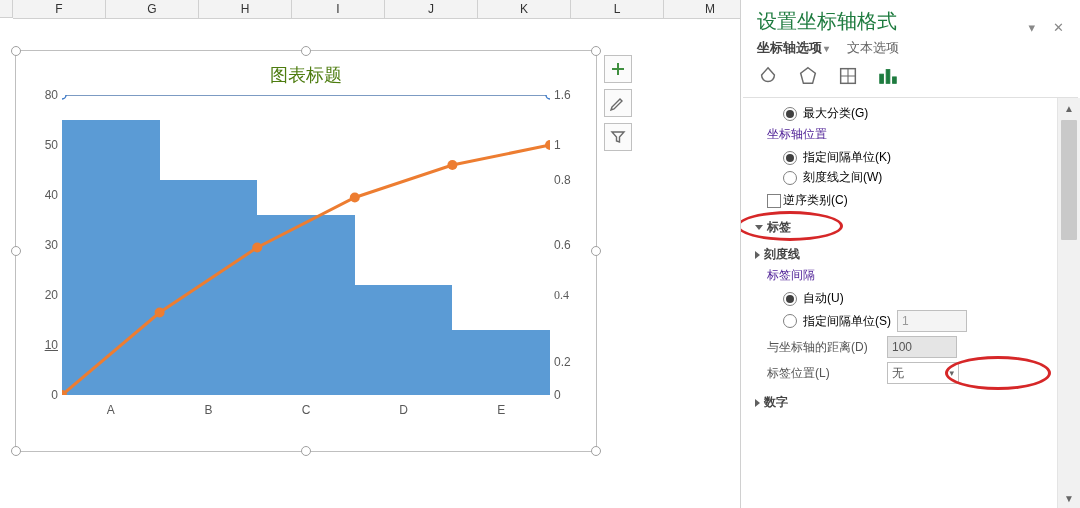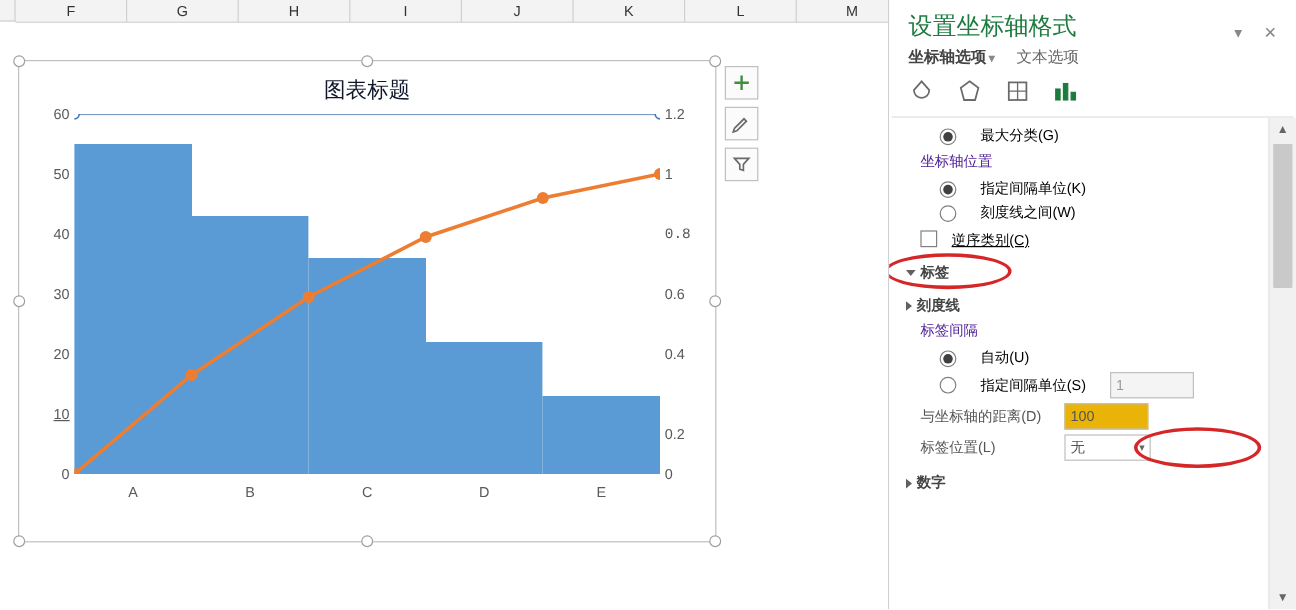"图表标题" .chart-title { color: #0f172a -> #4d7c0f }
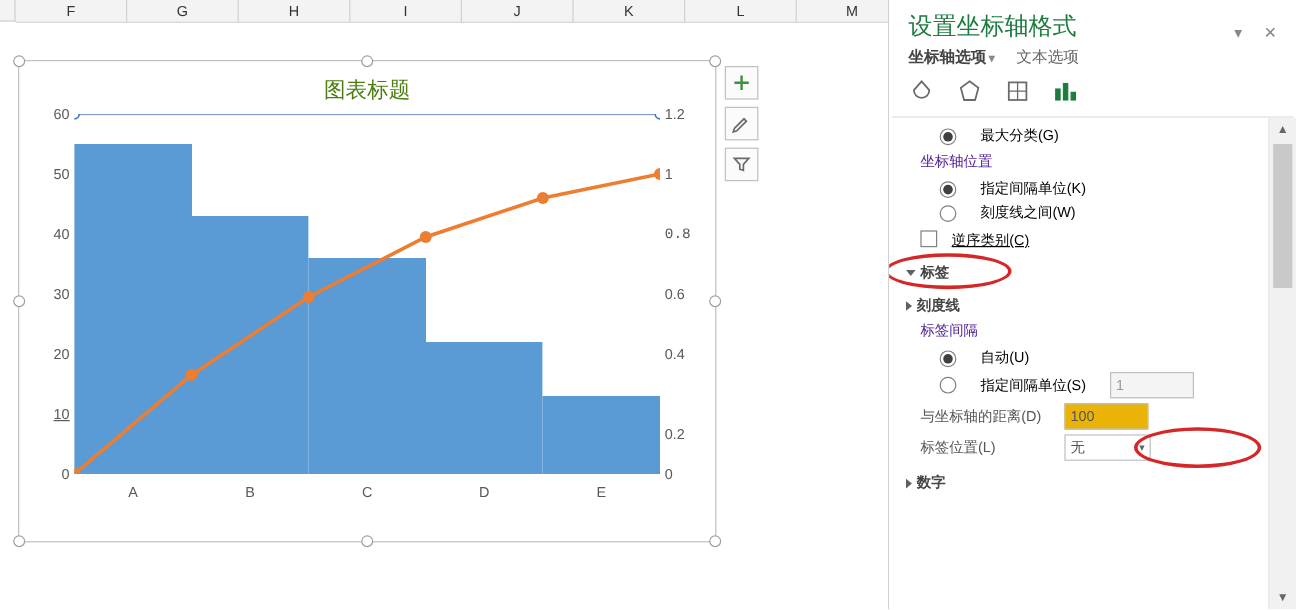"60" div.tick { text: 60 -> 80 }
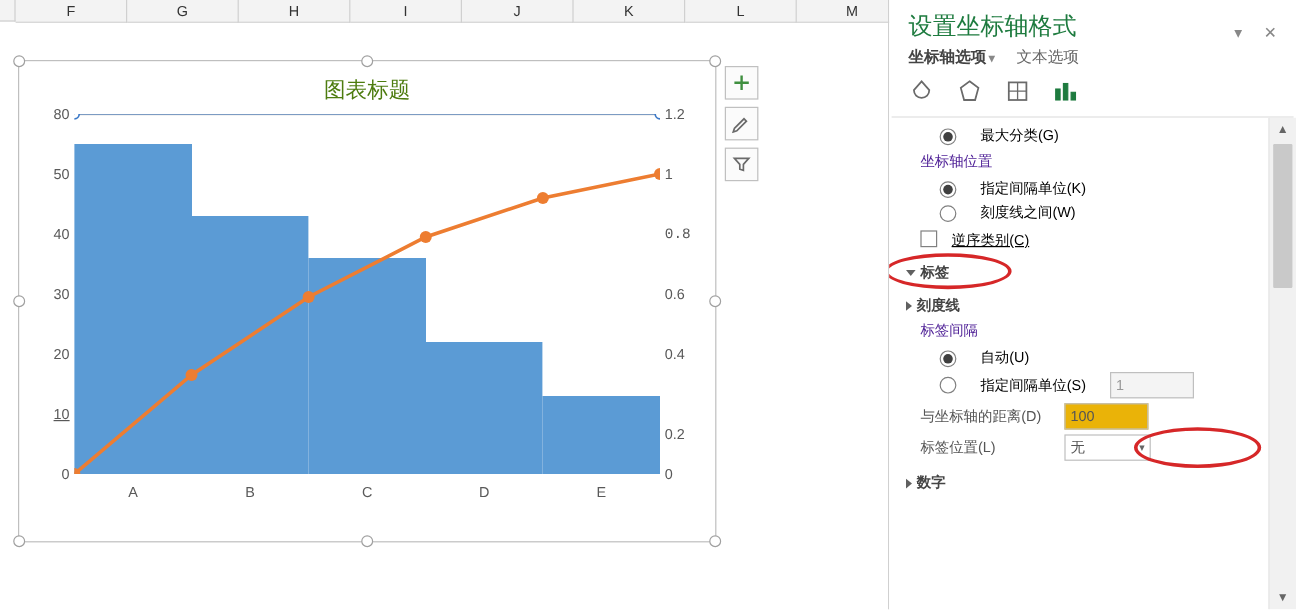"1.2" div.tick { text: 1.2 -> 1.6 }
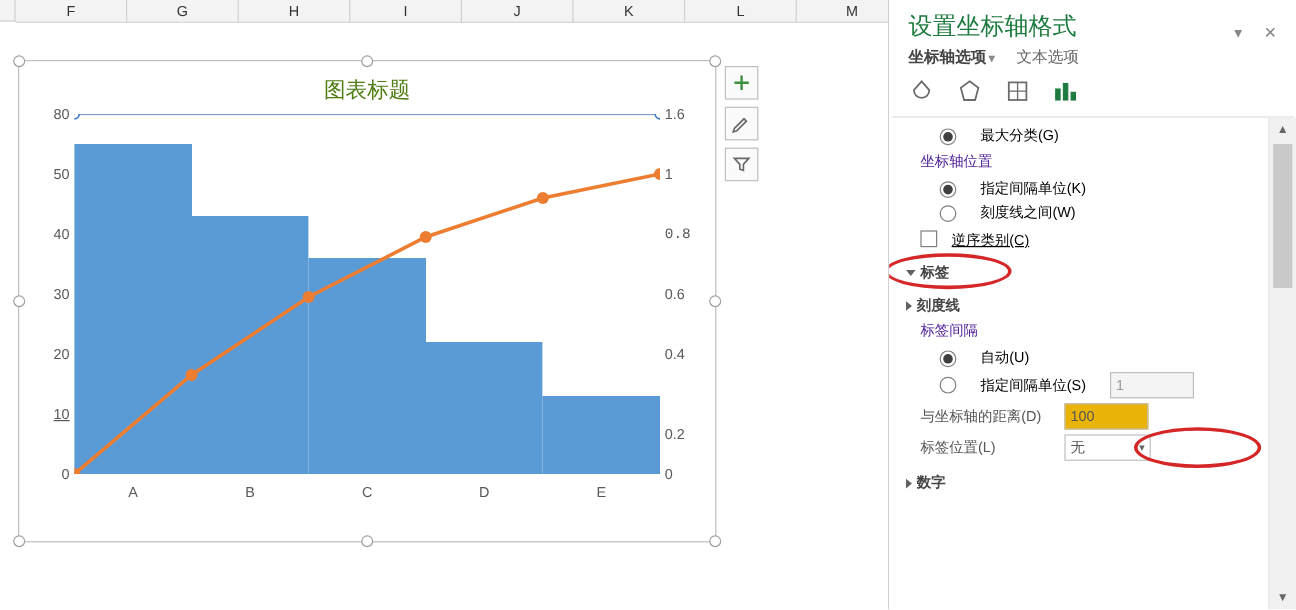"最大分类(G)" .row-radio { gap: 20px -> 6px }
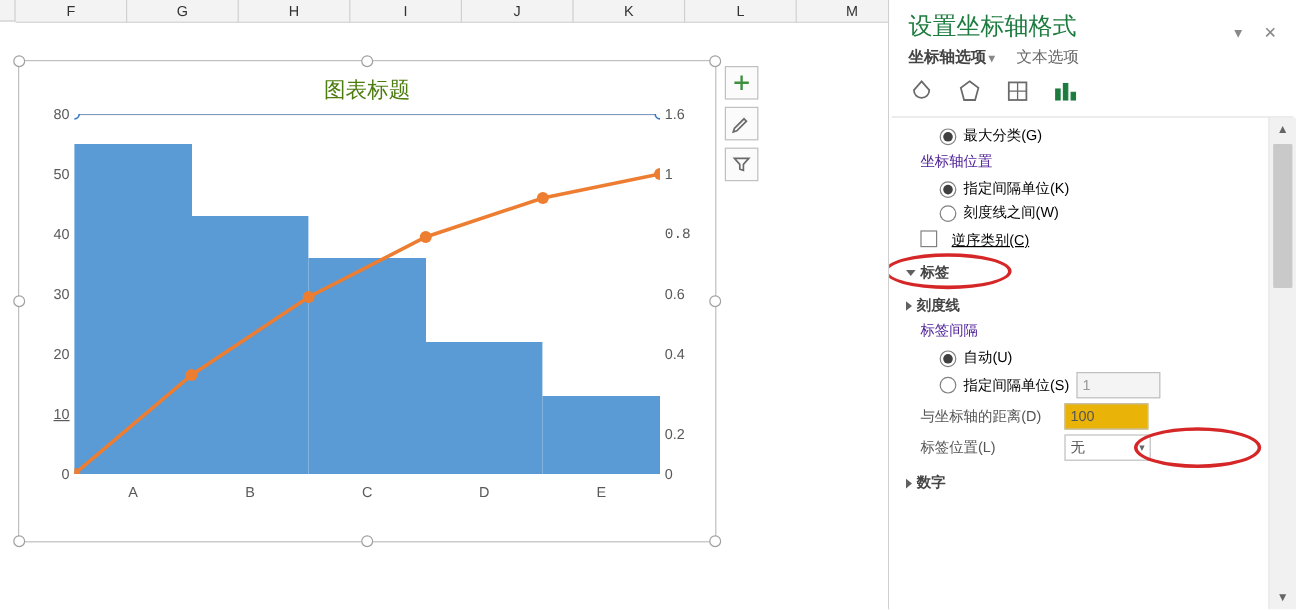"0.8" div.tick { font-family: Liberation Mono, monospace -> none; top: 100px -> 85px }
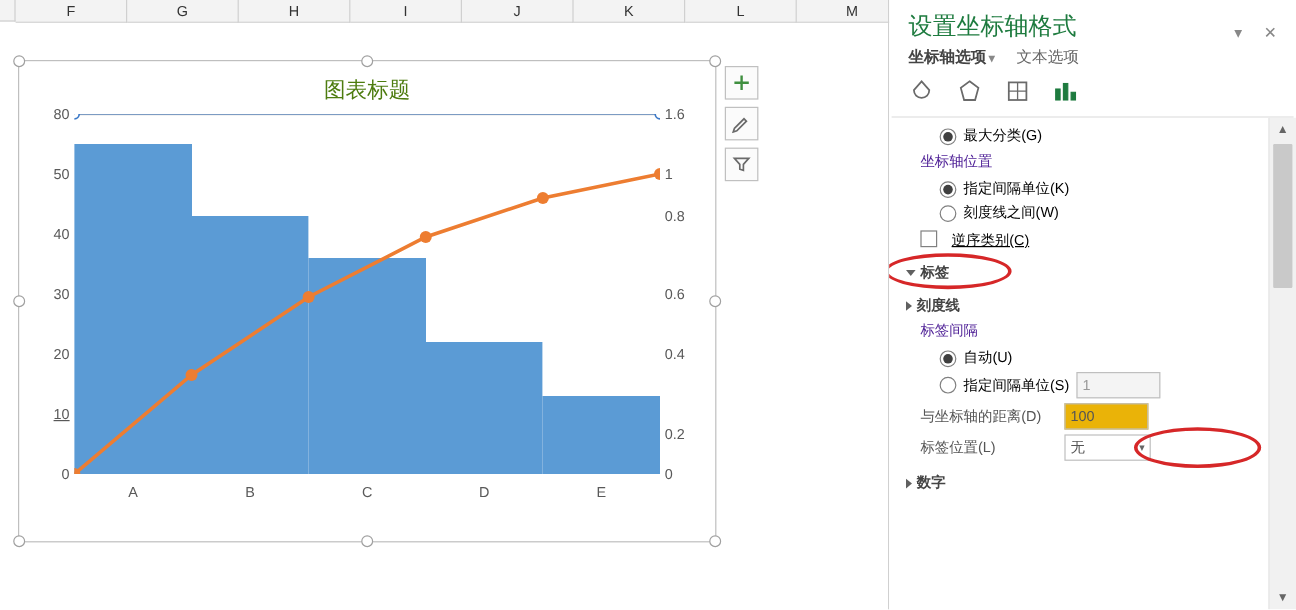"逆序类别(C)" .row-check { align-items: none -> center; gap: 12px -> 2px; text-decoration: underline -> none }
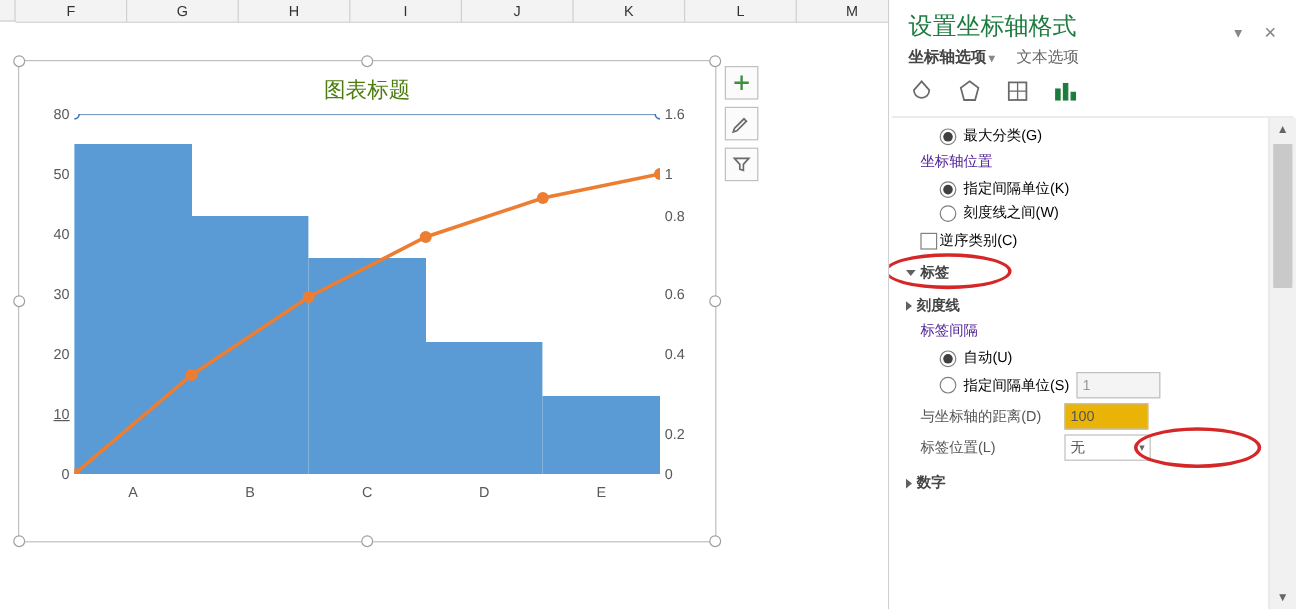"0.4" div.tick { font-family: none -> Liberation Serif, serif }
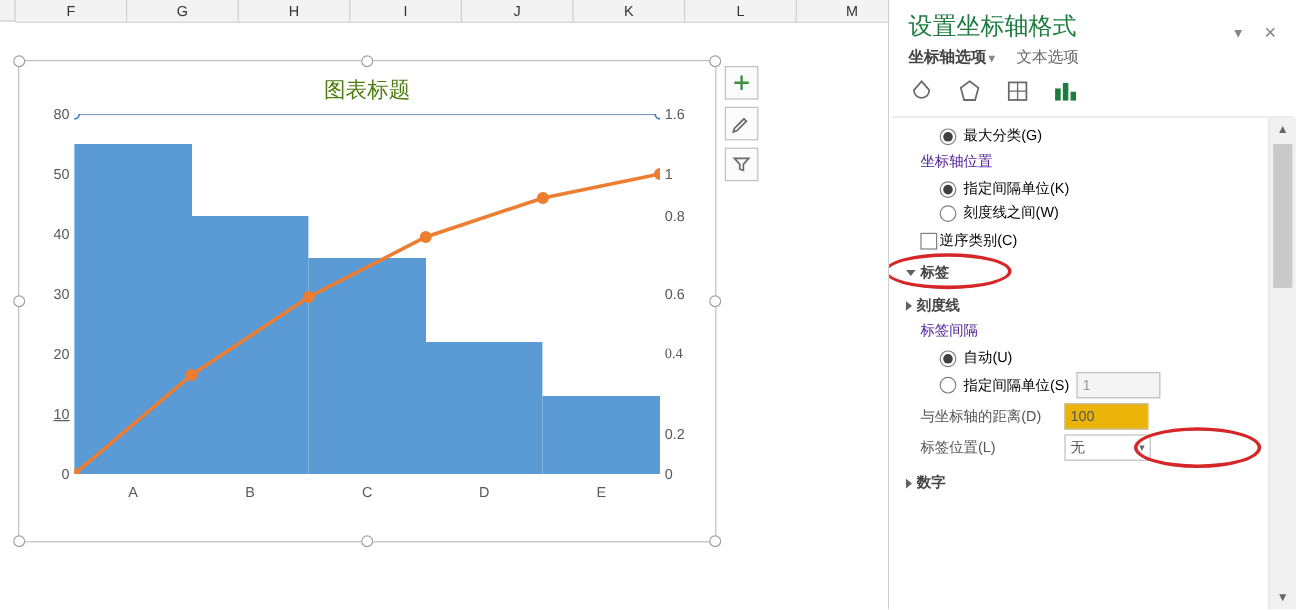"100" .num-field { background: #eab308 -> #e5e5e5 }
